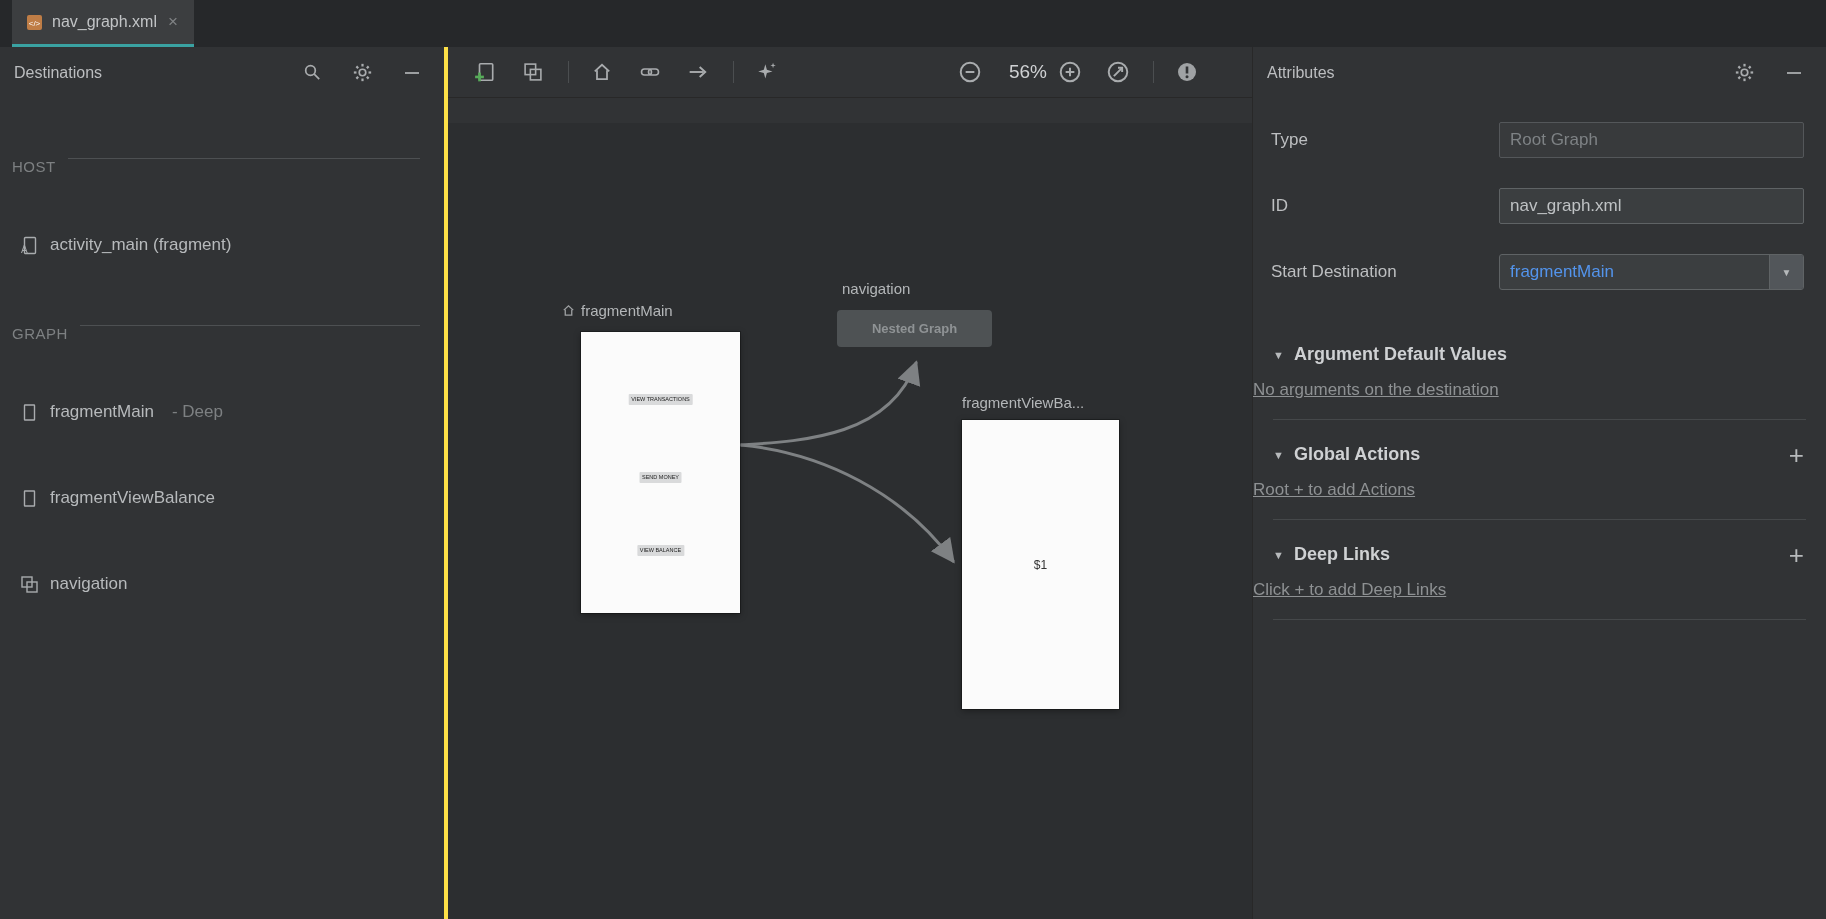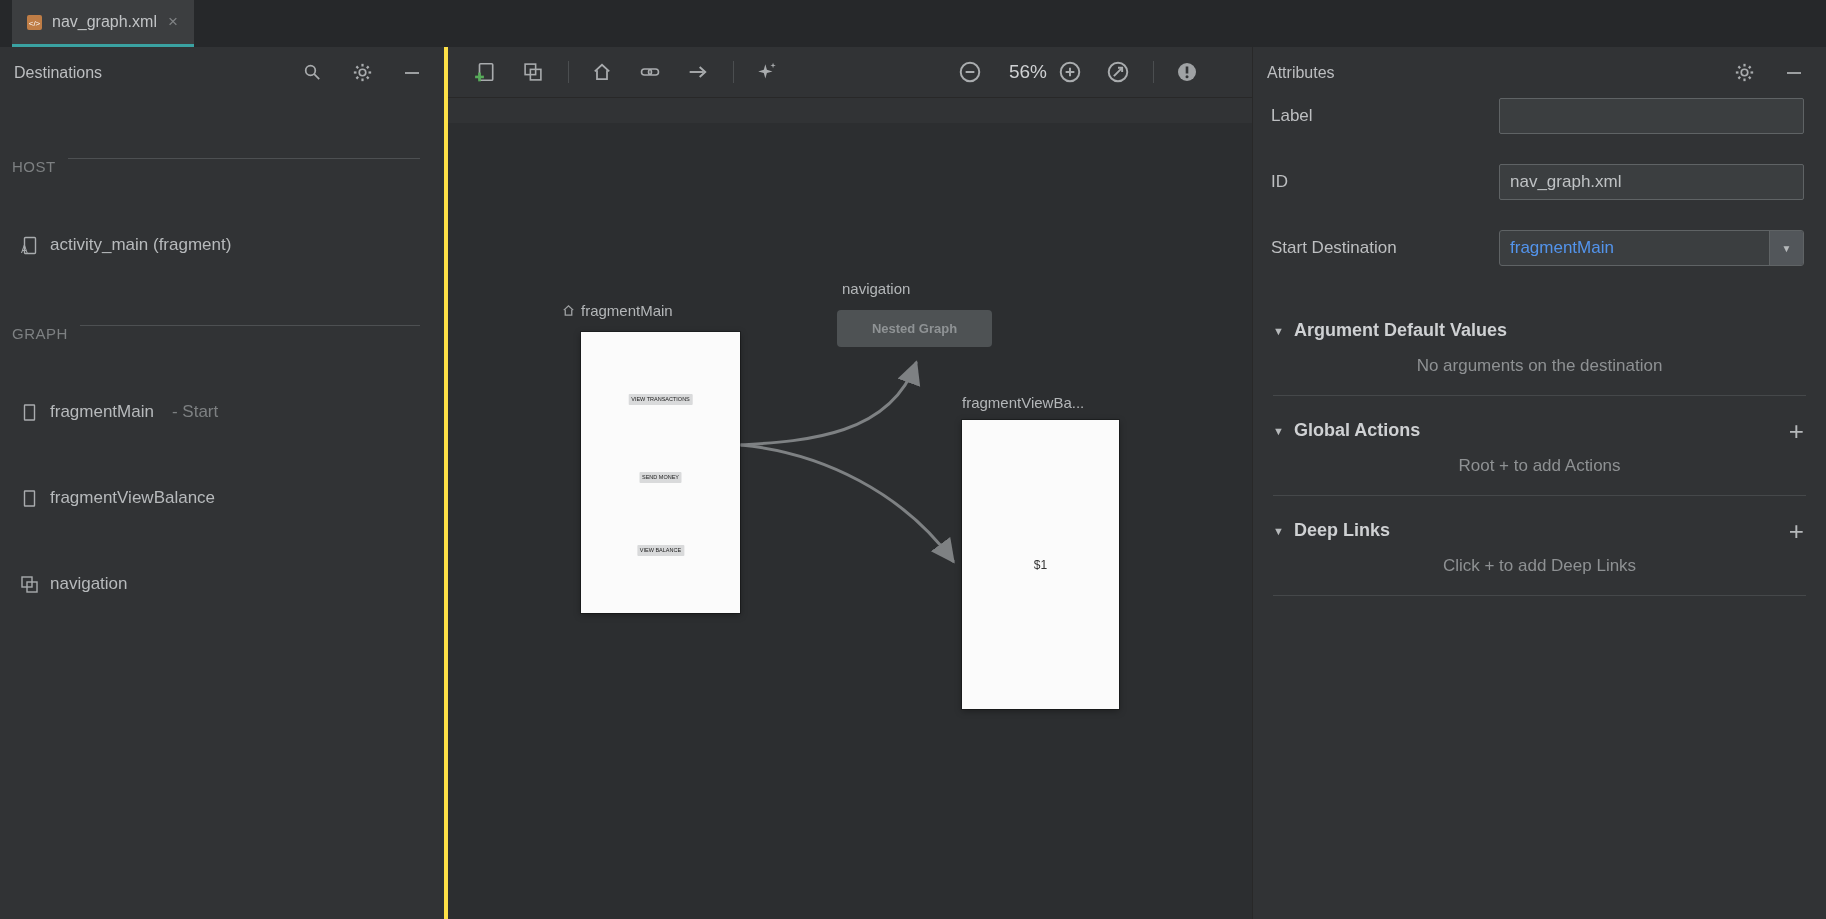"Type" div.attr-row { html: none -> <div> <span>Type</span> <input> </div> }
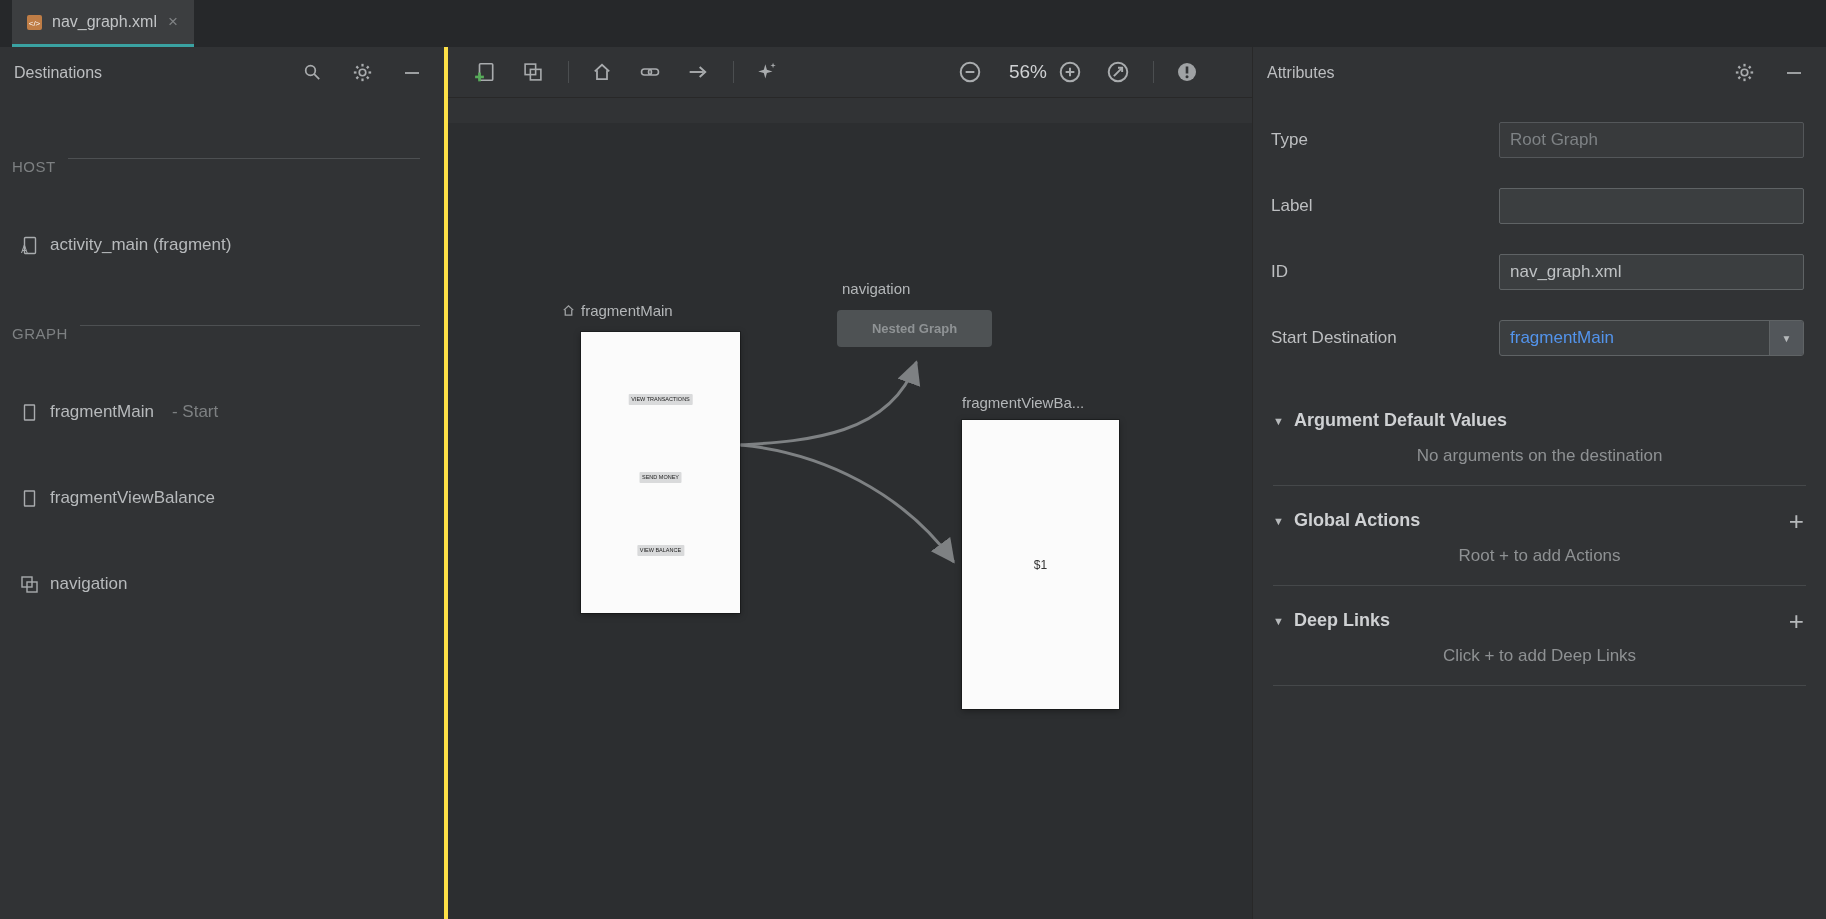"Label" div.attr-row { html: <div> <span>Label</span> <input> </div> -> none }
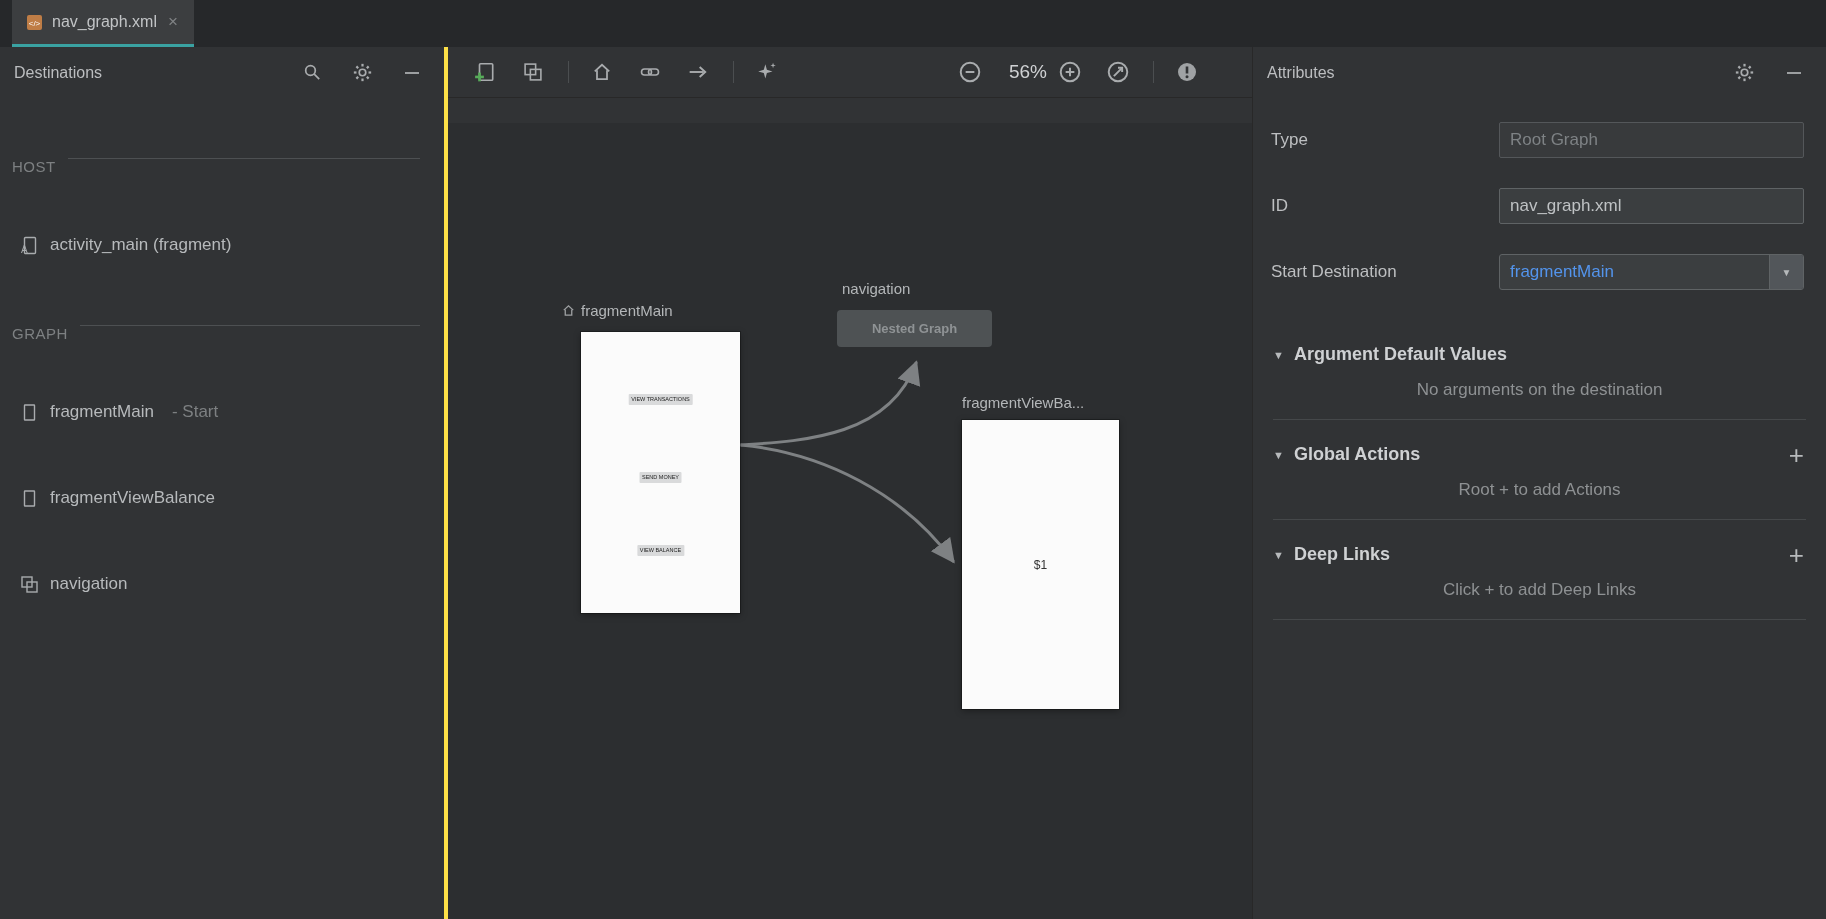"No arguments on the destination" .section-hint { text-align: center -> left; text-decoration: none -> underline }
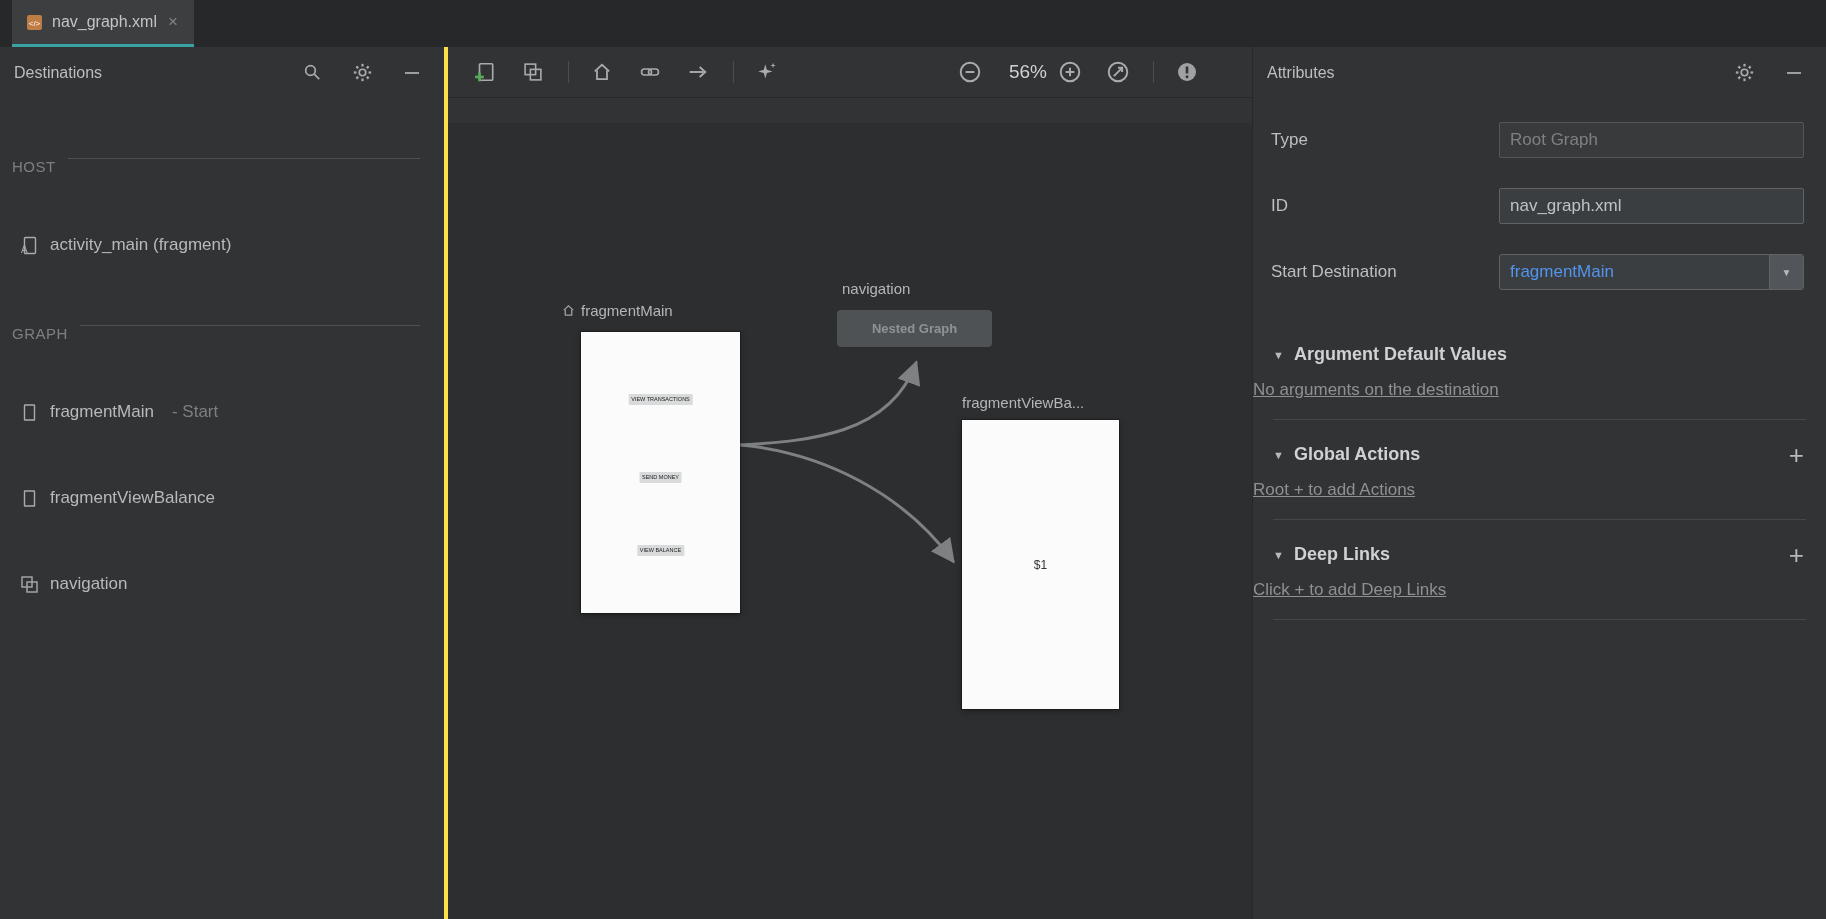"- Start" span.suffix { text: Start -> Deep }
